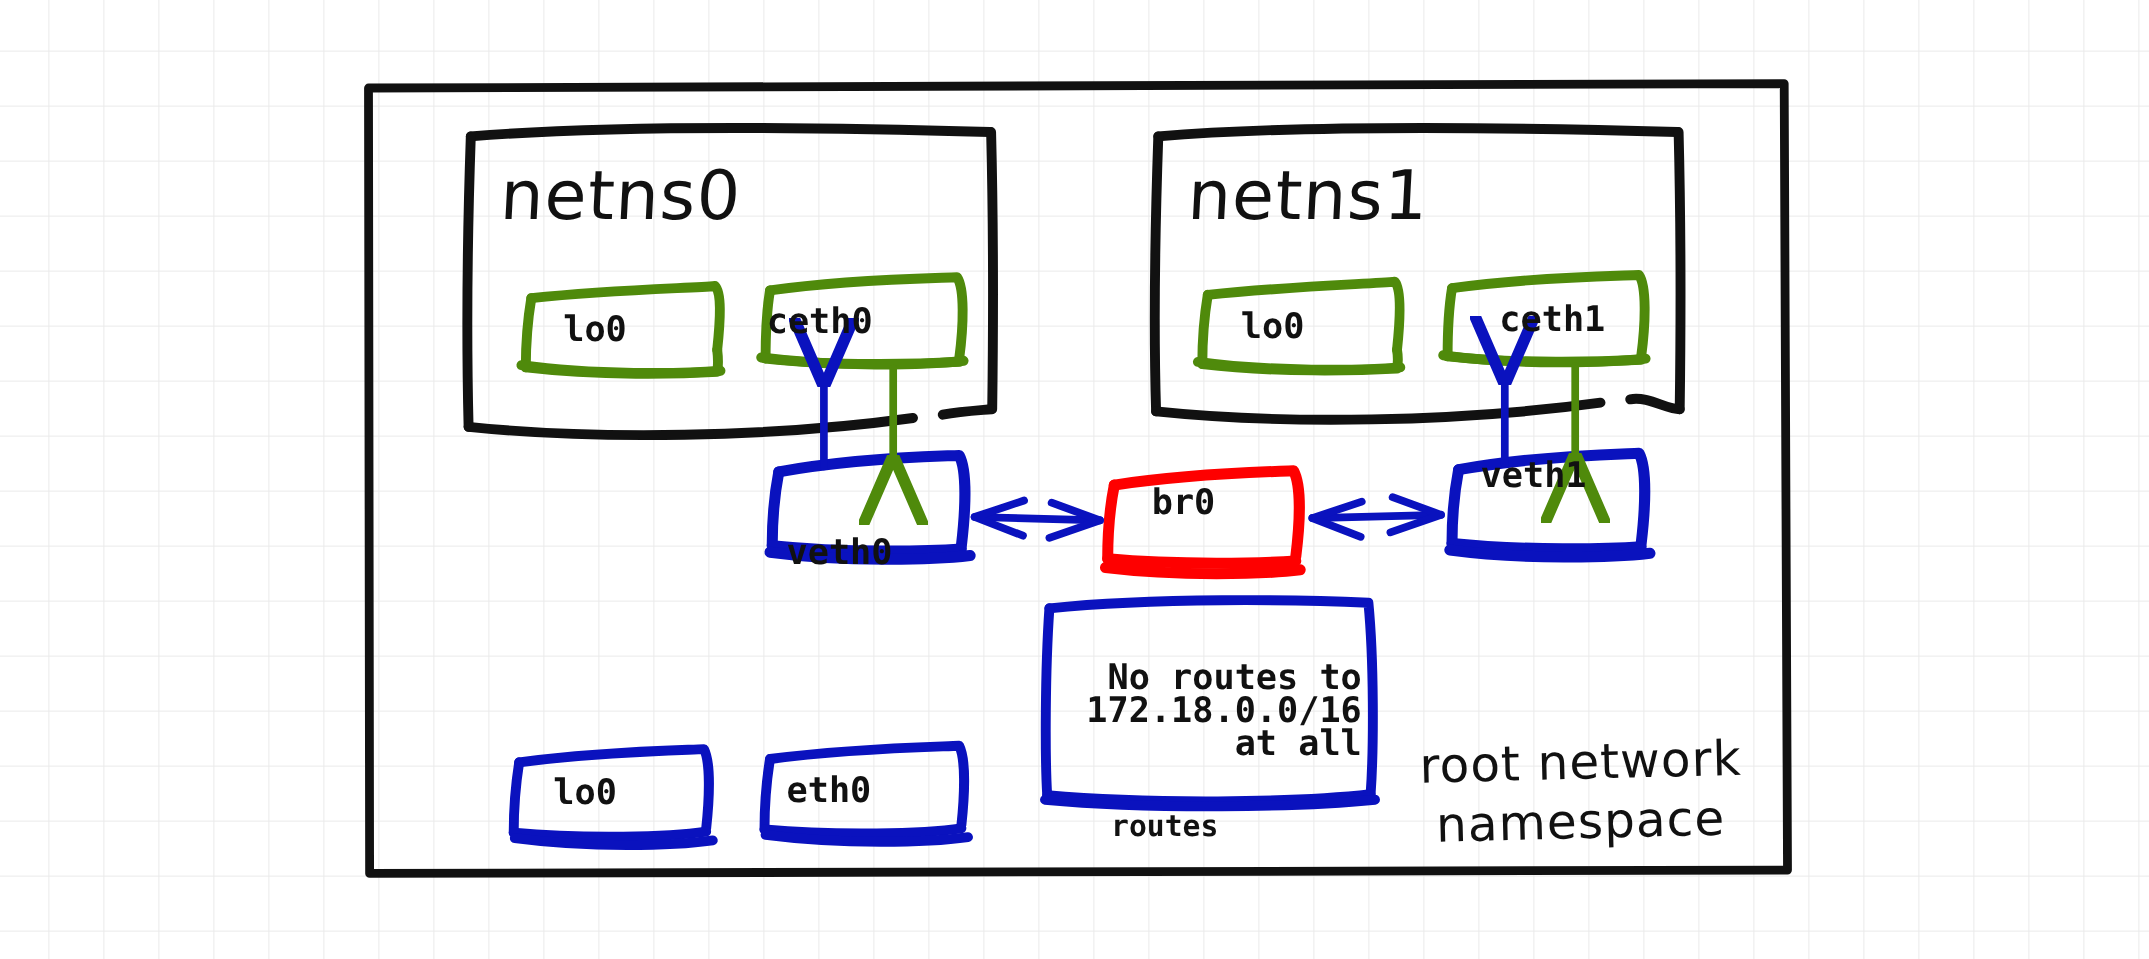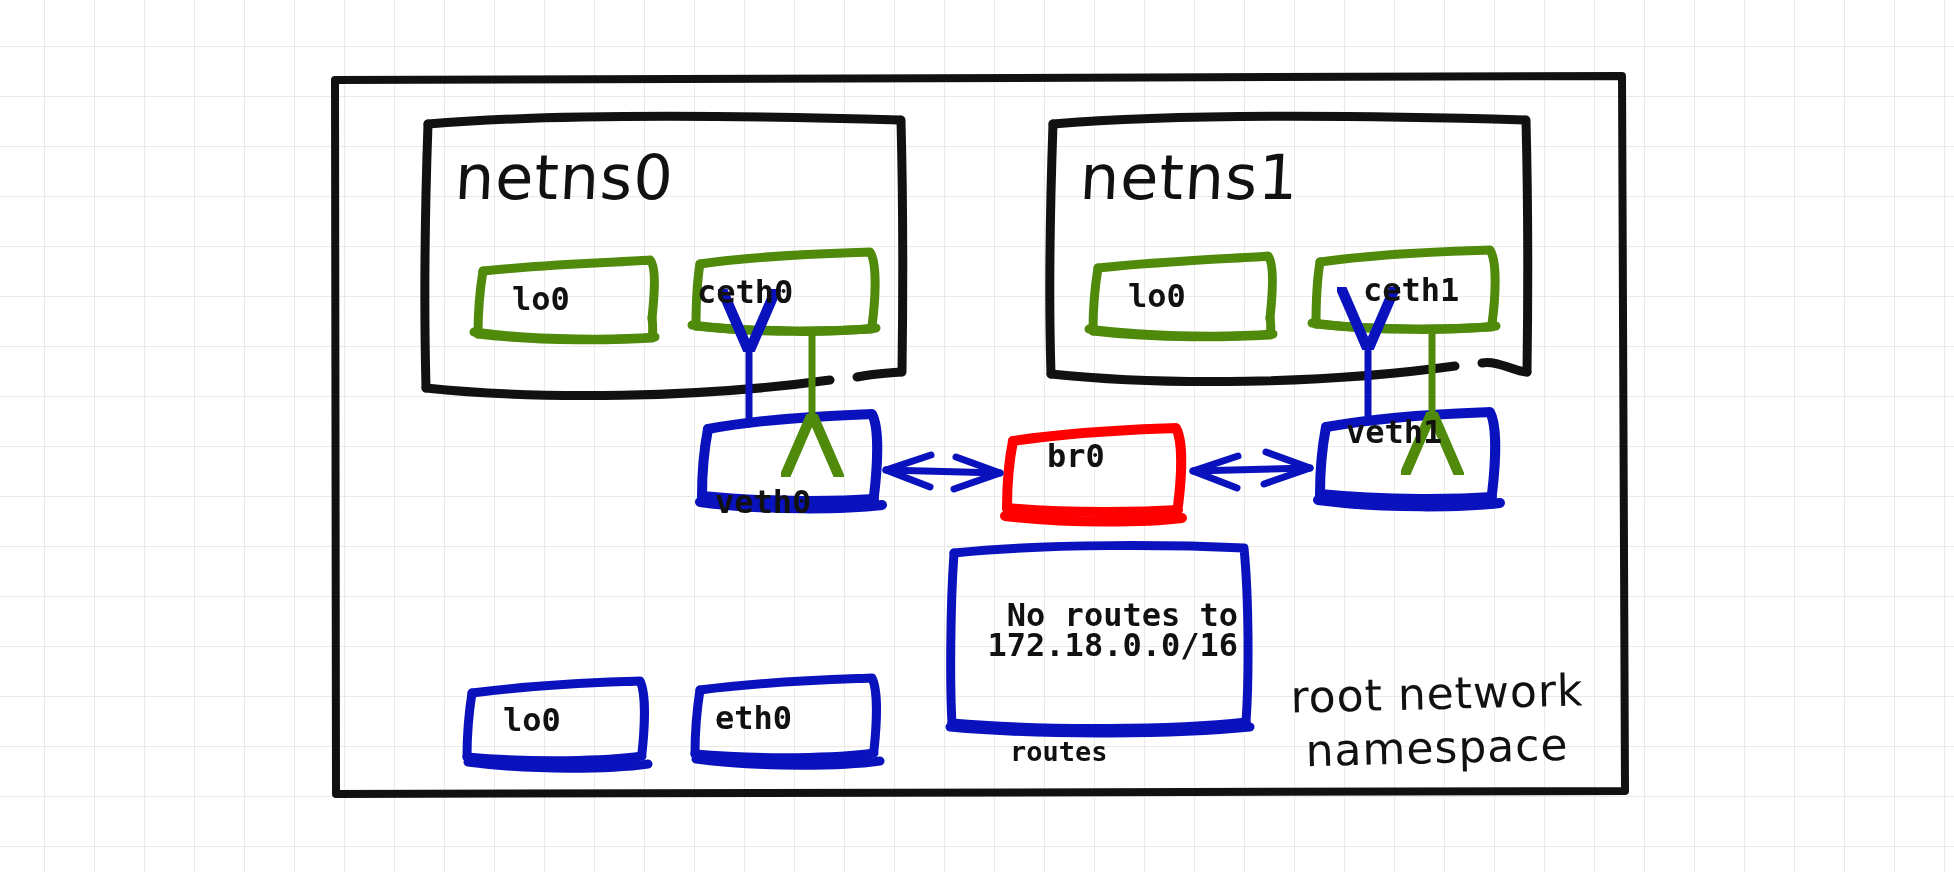"at all" div.lbl { html: none -> <div>at all</div> }
